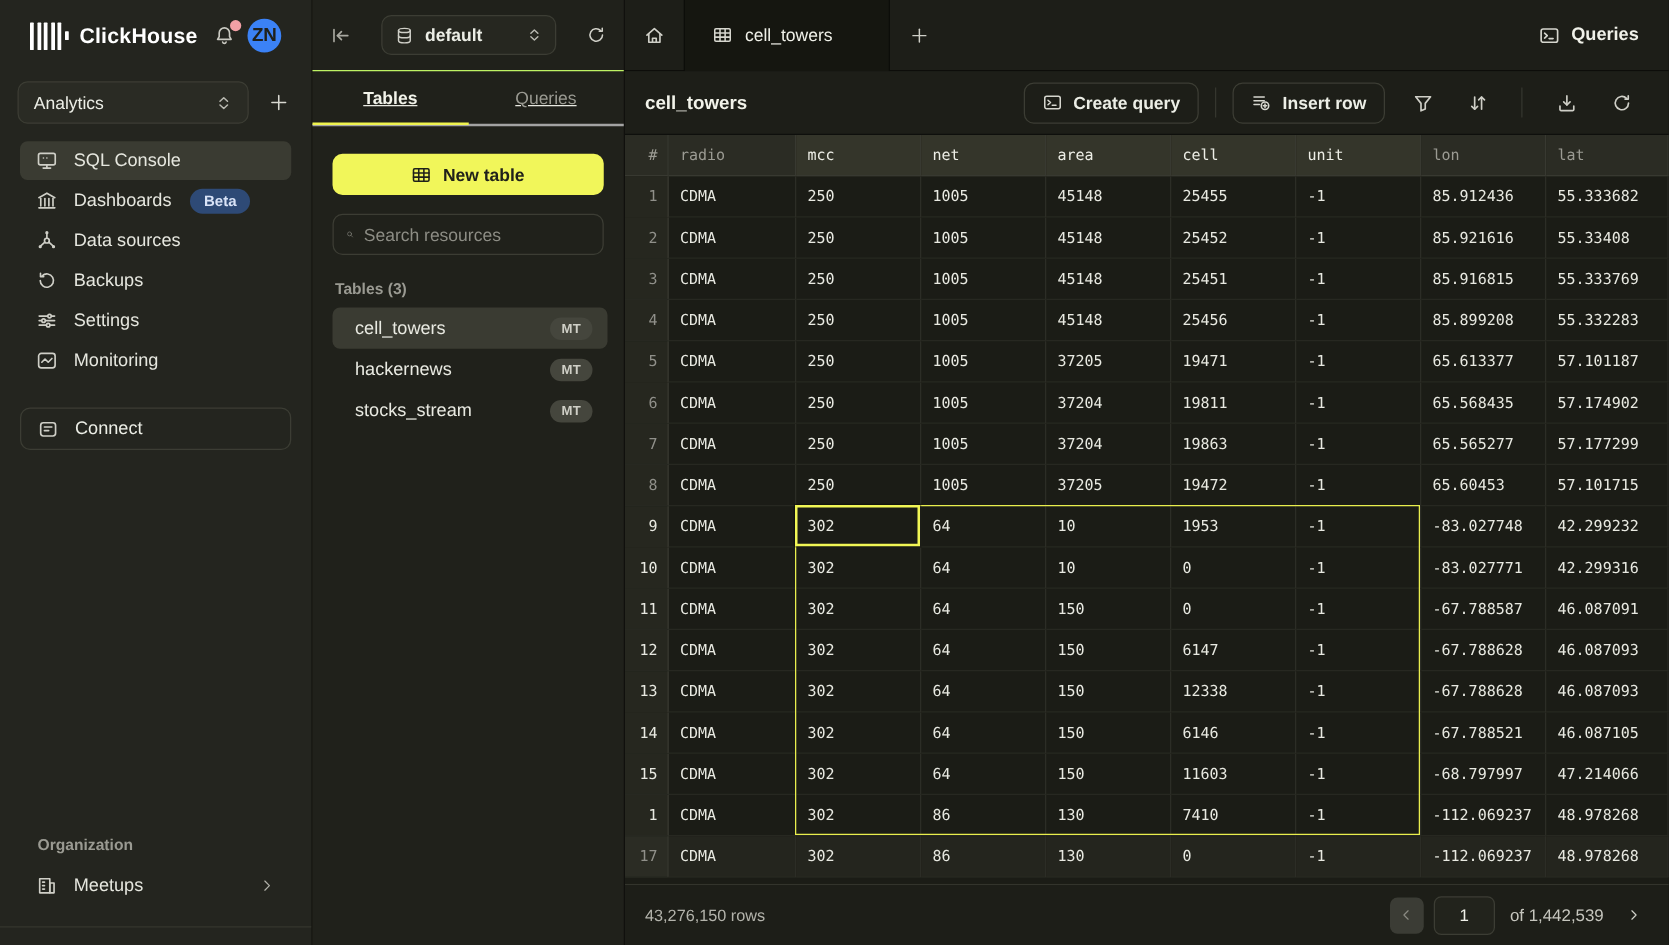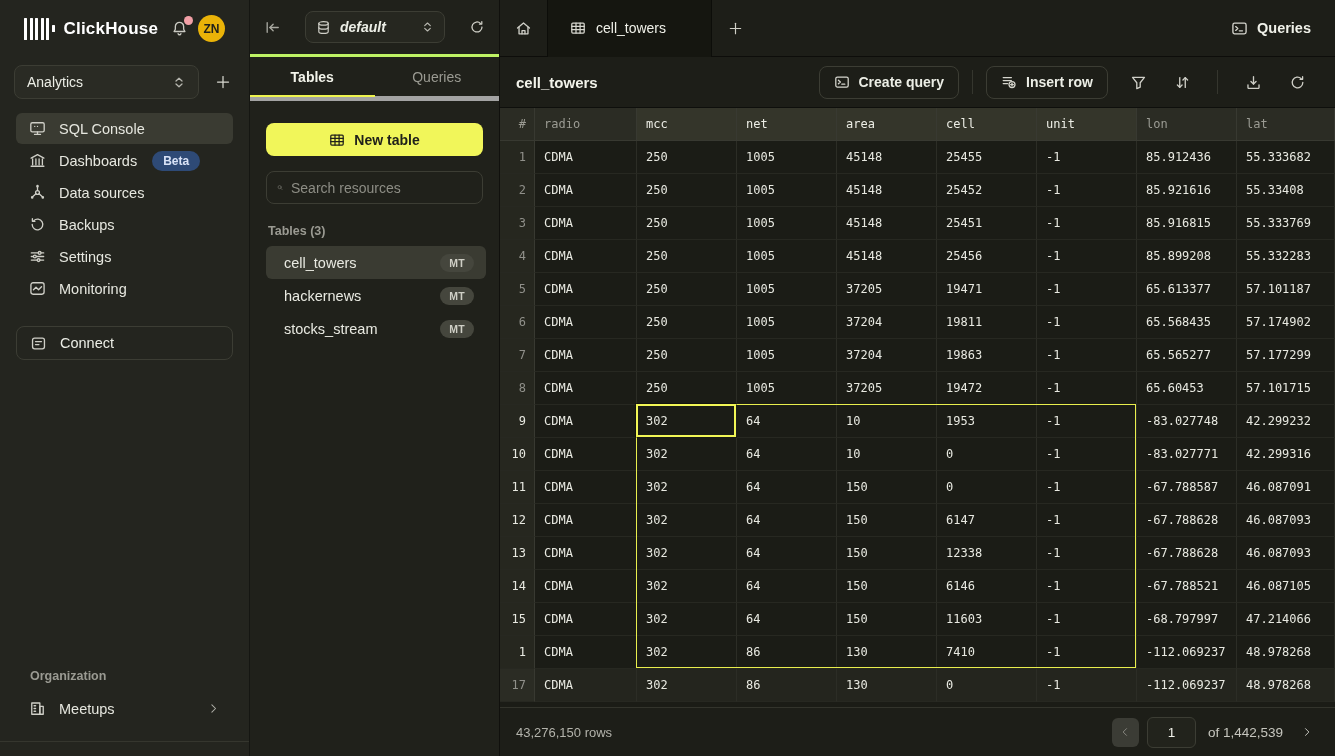"ZN" .avatar { background: #eab308 -> #3b82f6; font-size: 12px -> 15px }
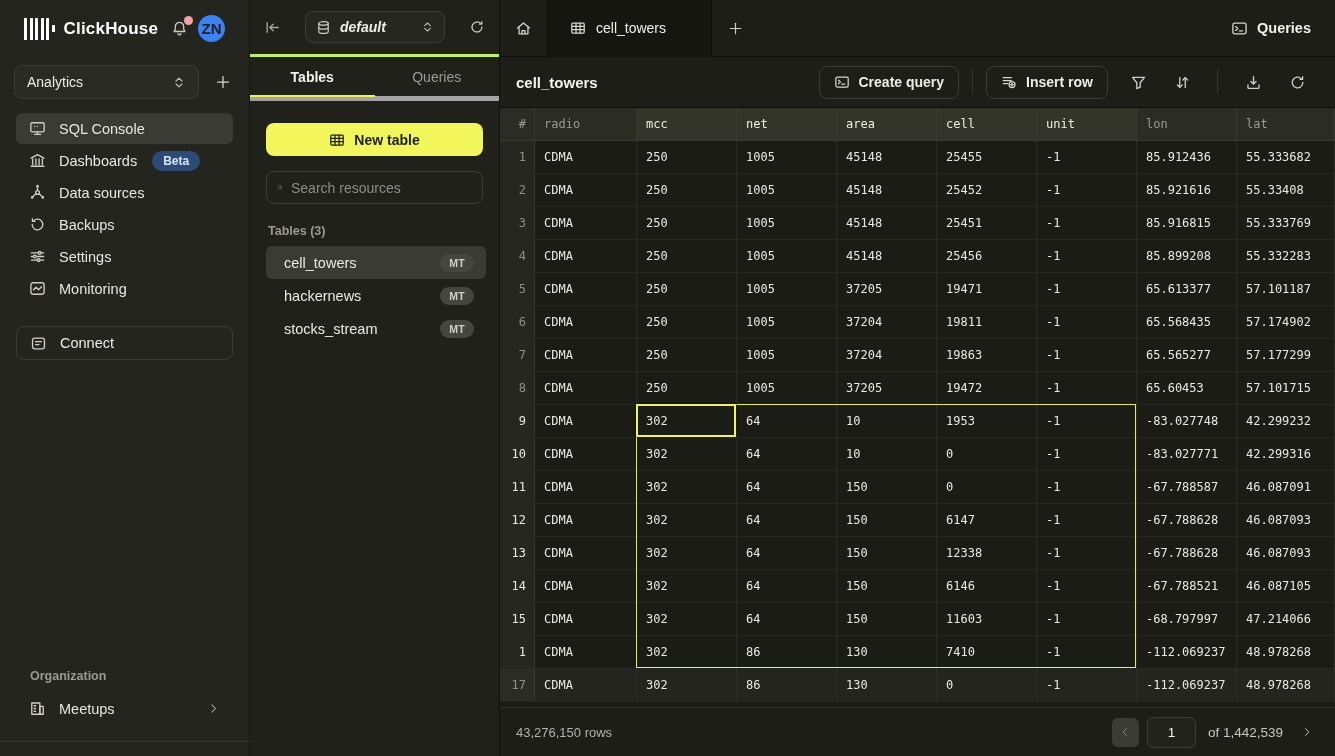"default" .rp-top { border-bottom: 3px solid #bef264 -> 1px solid #bef264; font-style: italic -> none }
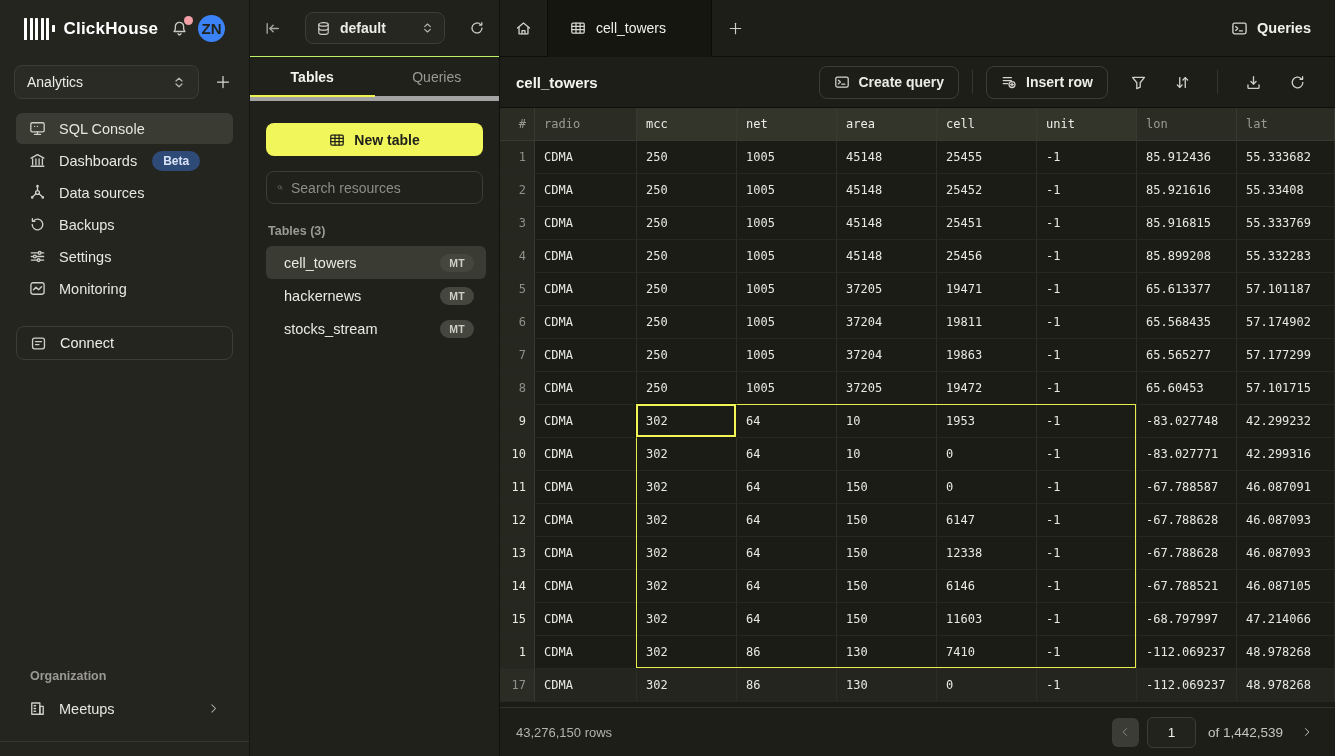"Tables" .rp-tabs { border-bottom: 5px solid #a3a3a3 -> 2px solid #a3a3a3; text-decoration: none -> underline }
